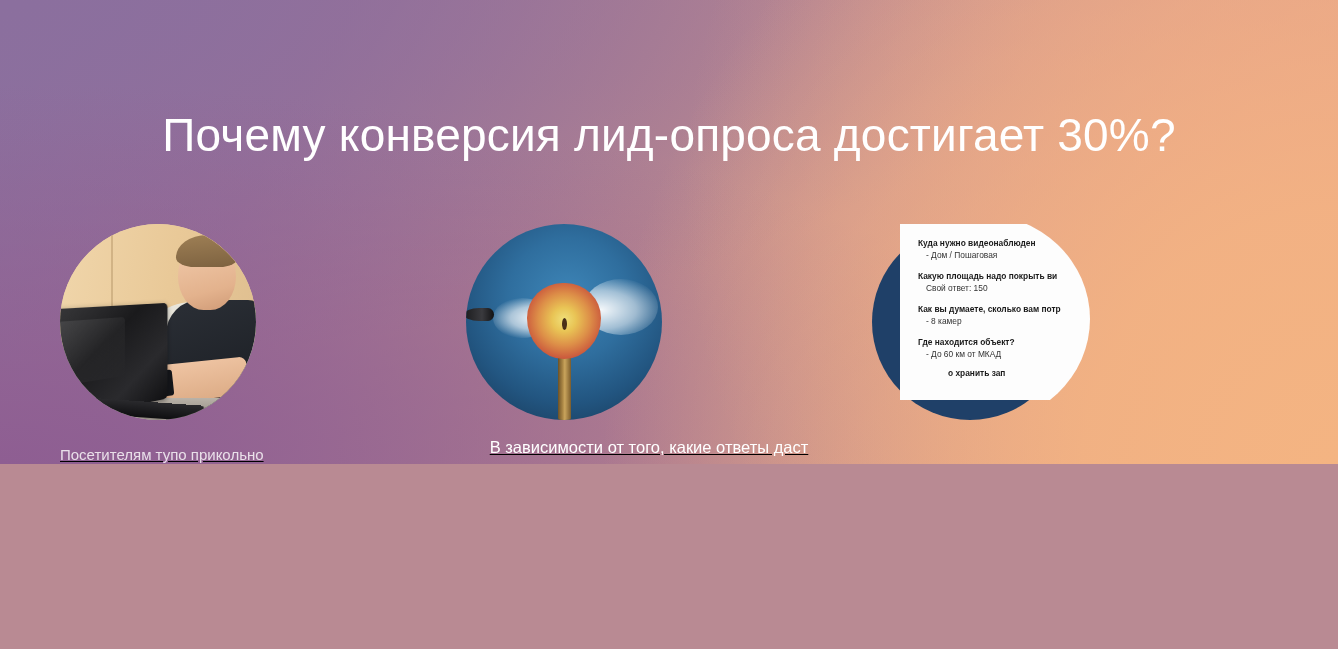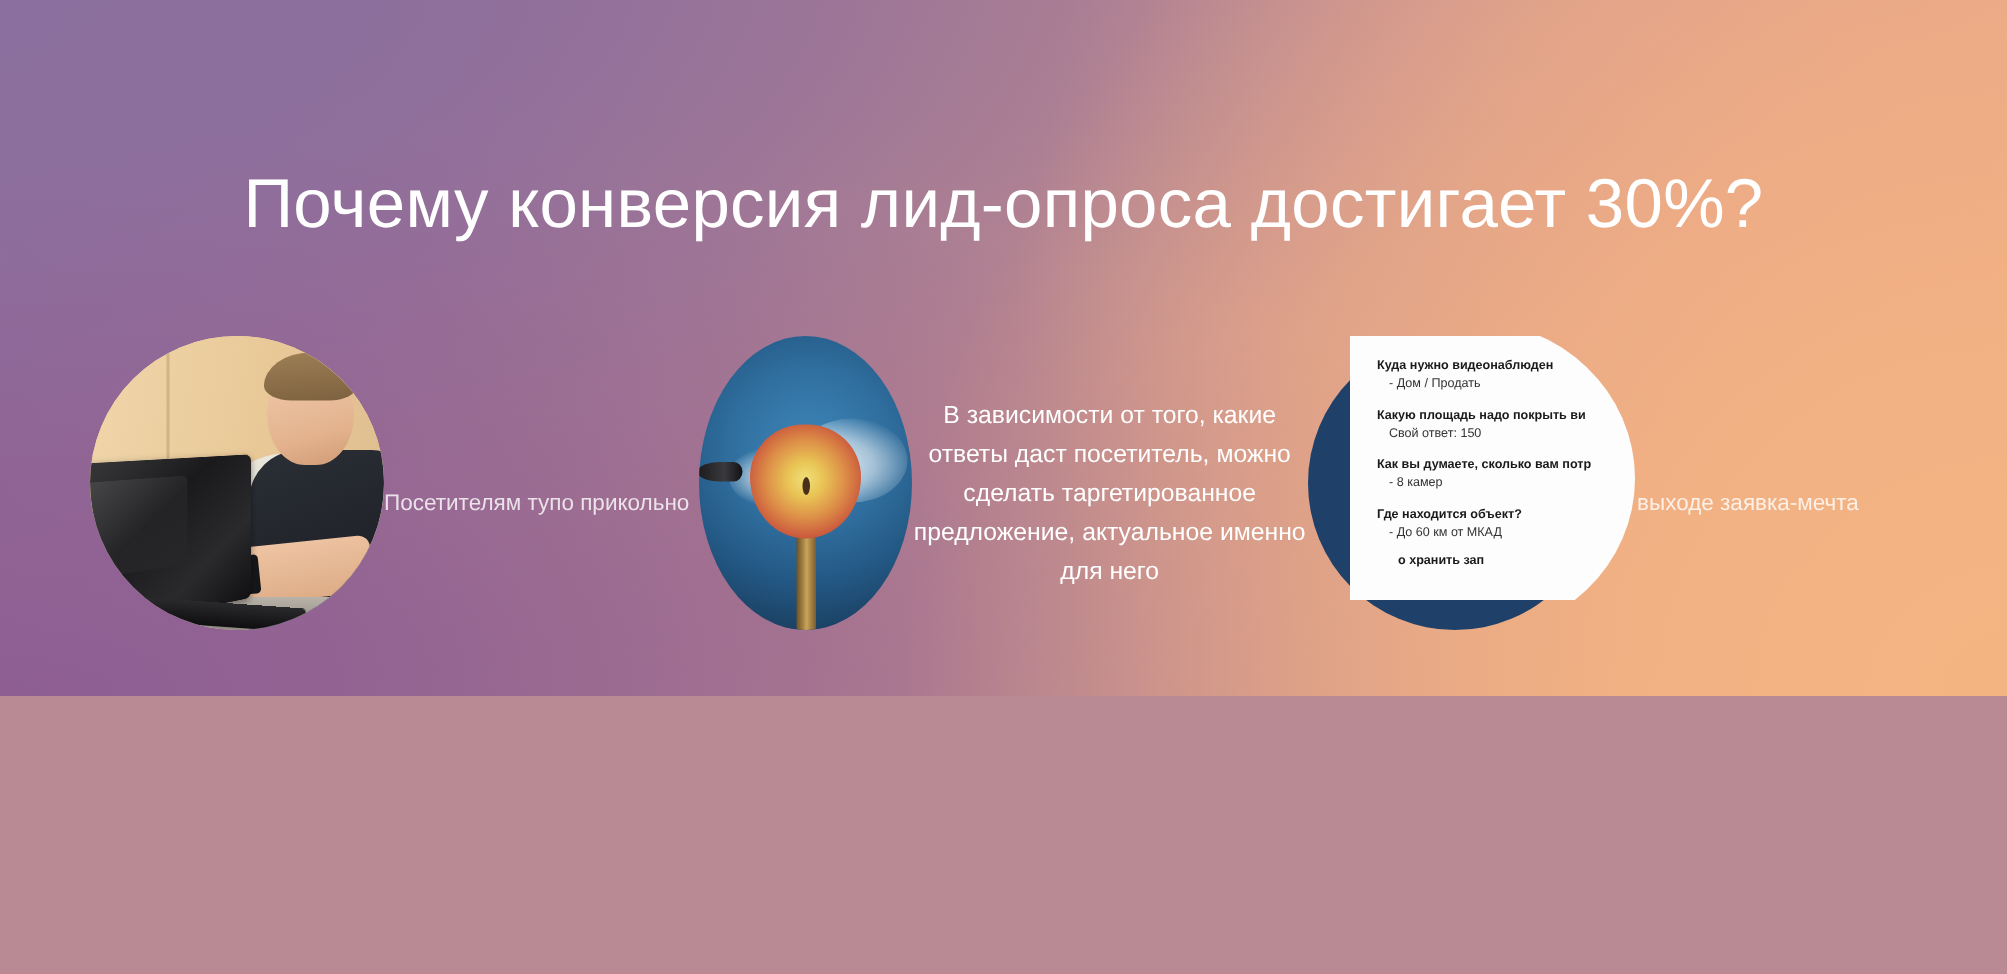"Куда нужно видеонаблюден" .col { align-items: center -> flex-start; flex-direction: row -> column; text-decoration: none -> underline }
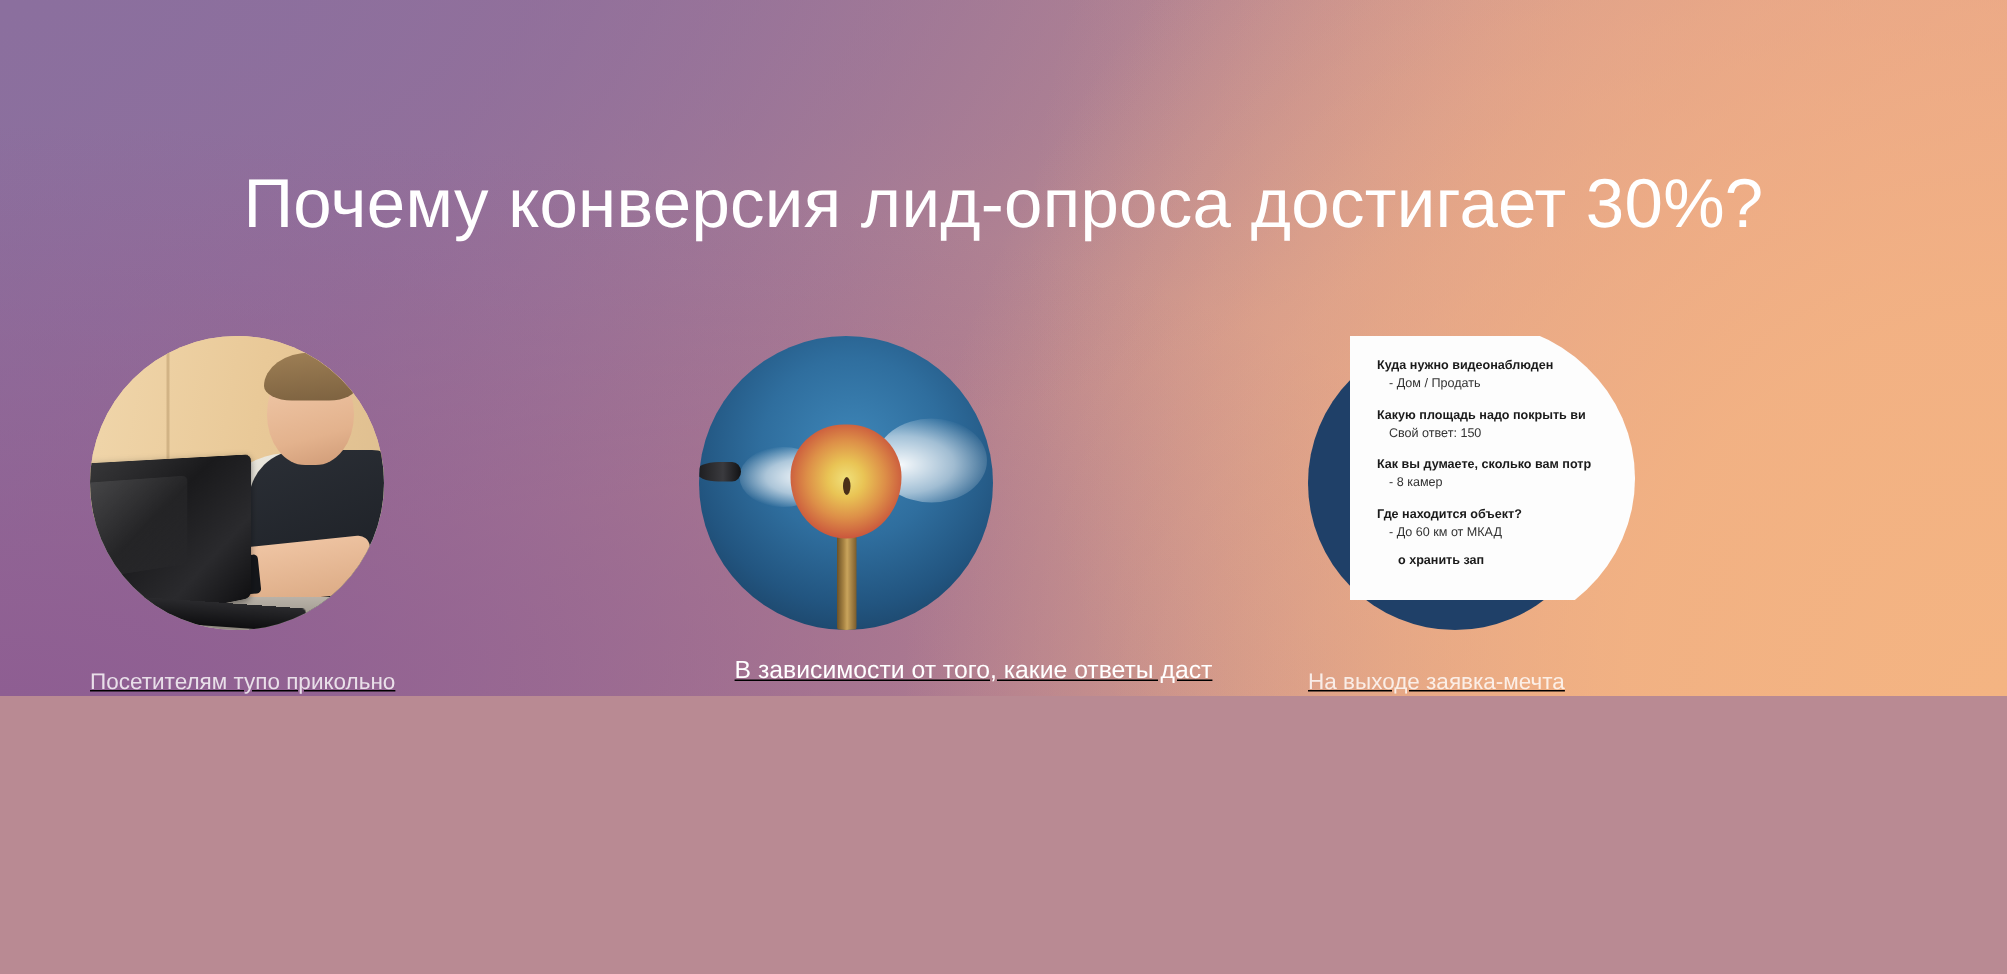"- Дом / Продать" div.a { text: Продать -> Пошаговая }
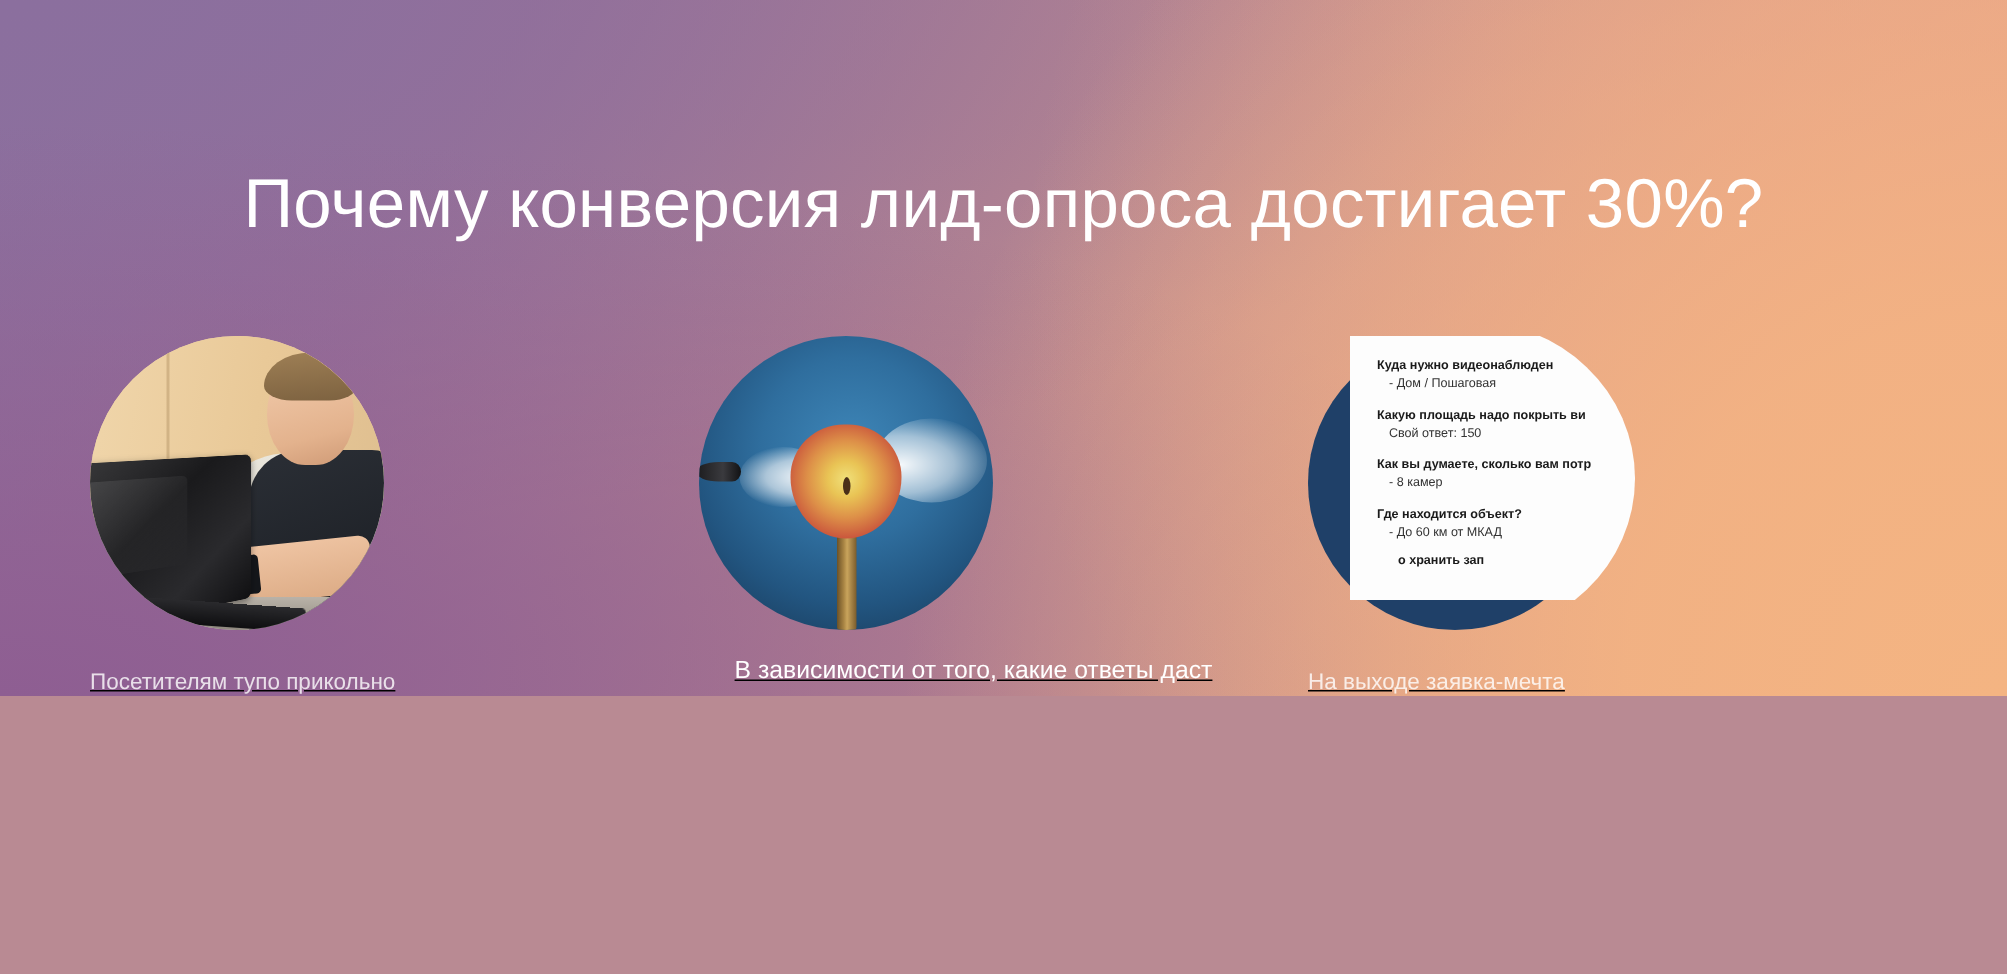"о хранить зап" div.q { margin-left: 14px -> 30px }
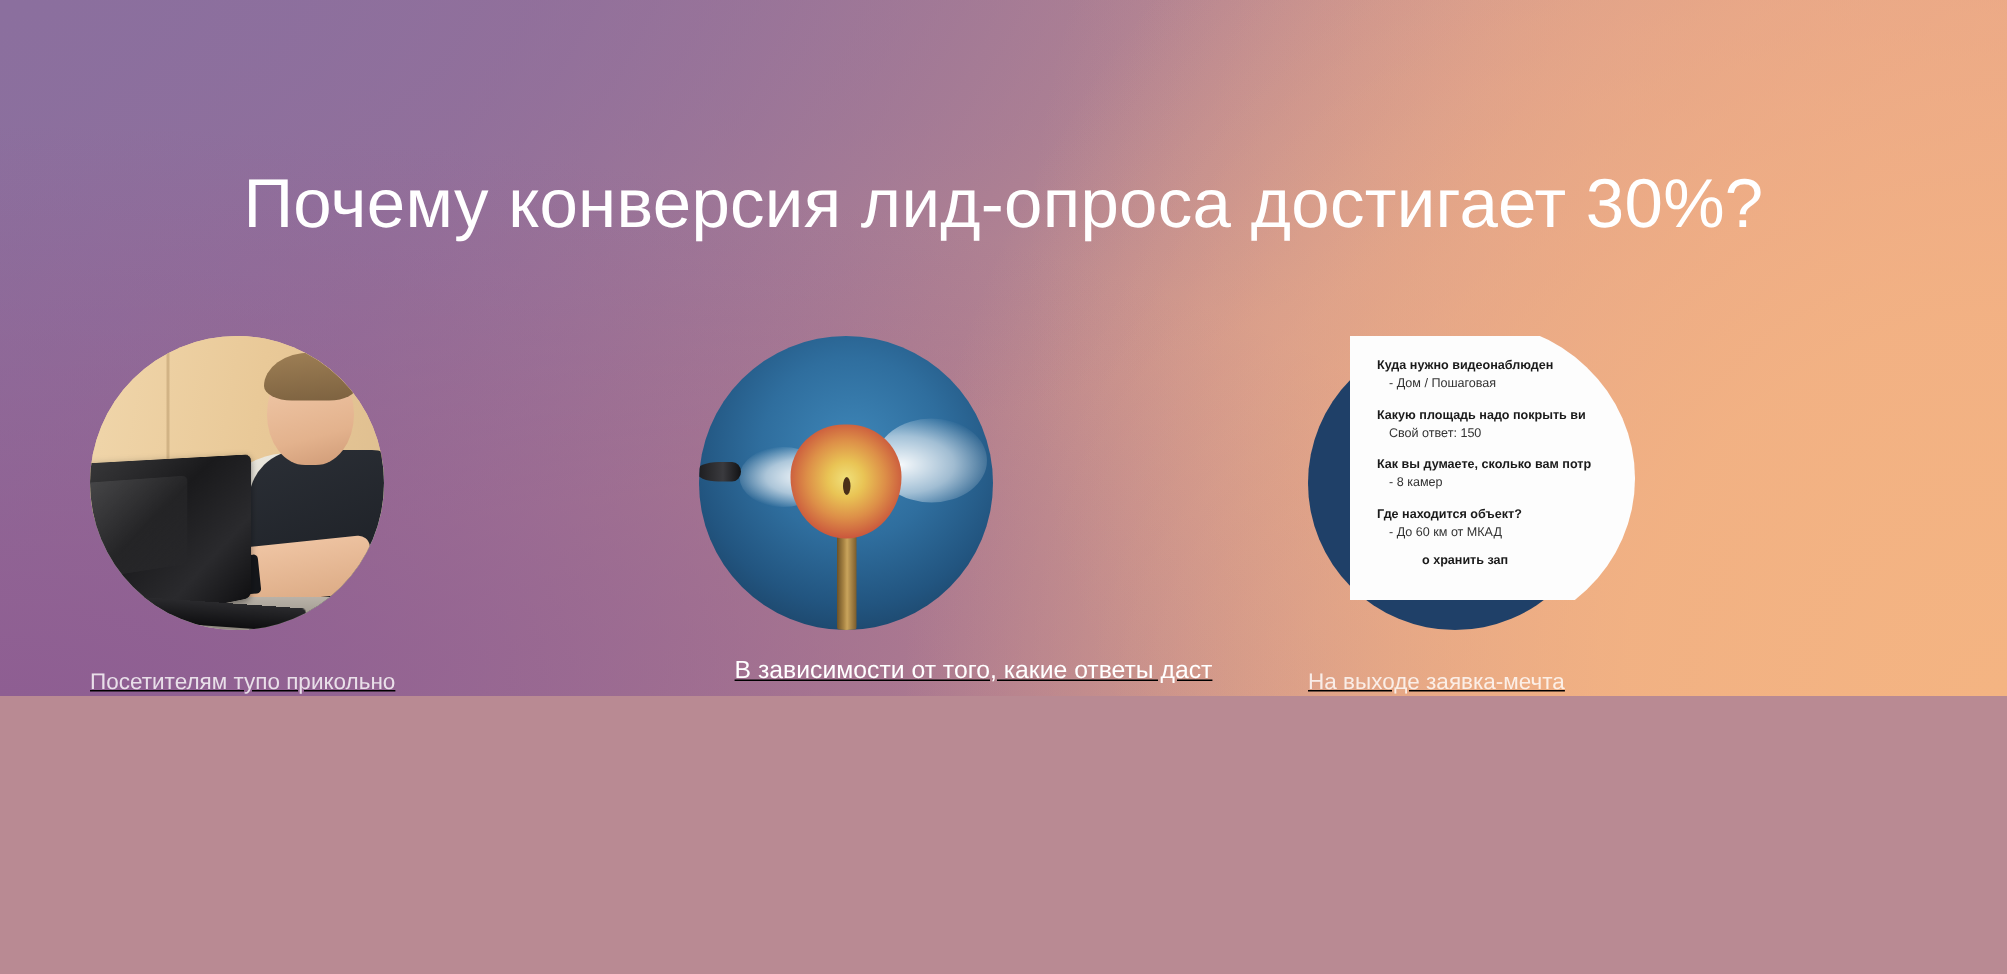"На выходе заявка-мечта" div.caption-head { html: <div>На выходе заявка-мечта</div> -> none }
